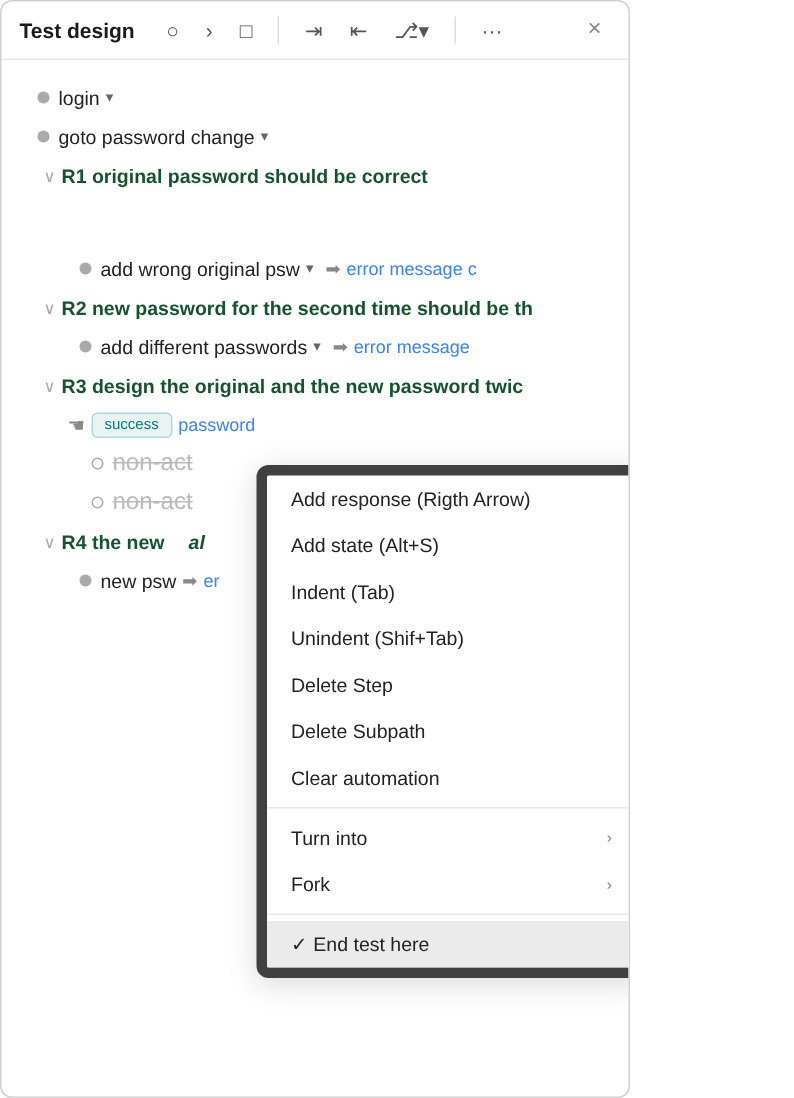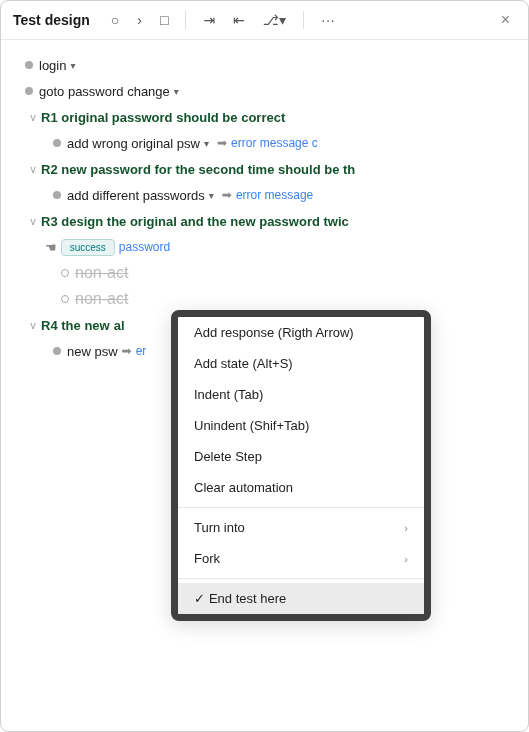"Test design" .window { width: 529px -> 420px }
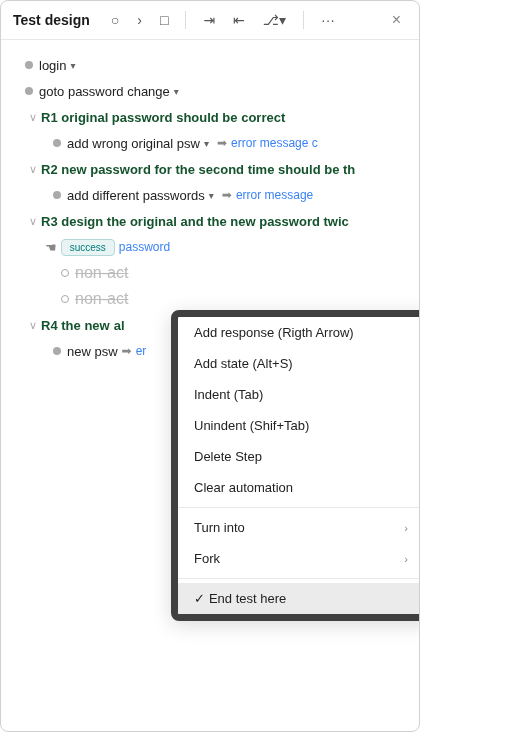"add wrong original psw" div.tree-row { margin-top: none -> 36px }
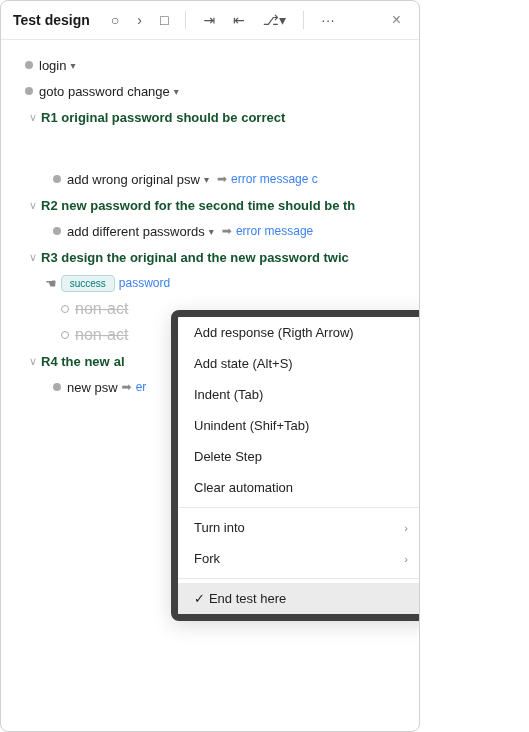"al" span.tree-label-teal { font-style: none -> italic; margin-left: 4px -> 16px }
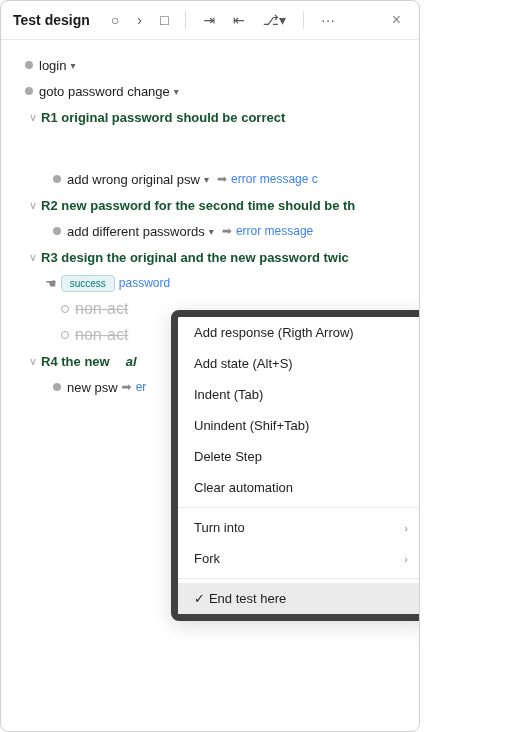"Delete Subpath" div.ctx-item { html: none -> <div> <span>Delete Subpath</span> </div> }
